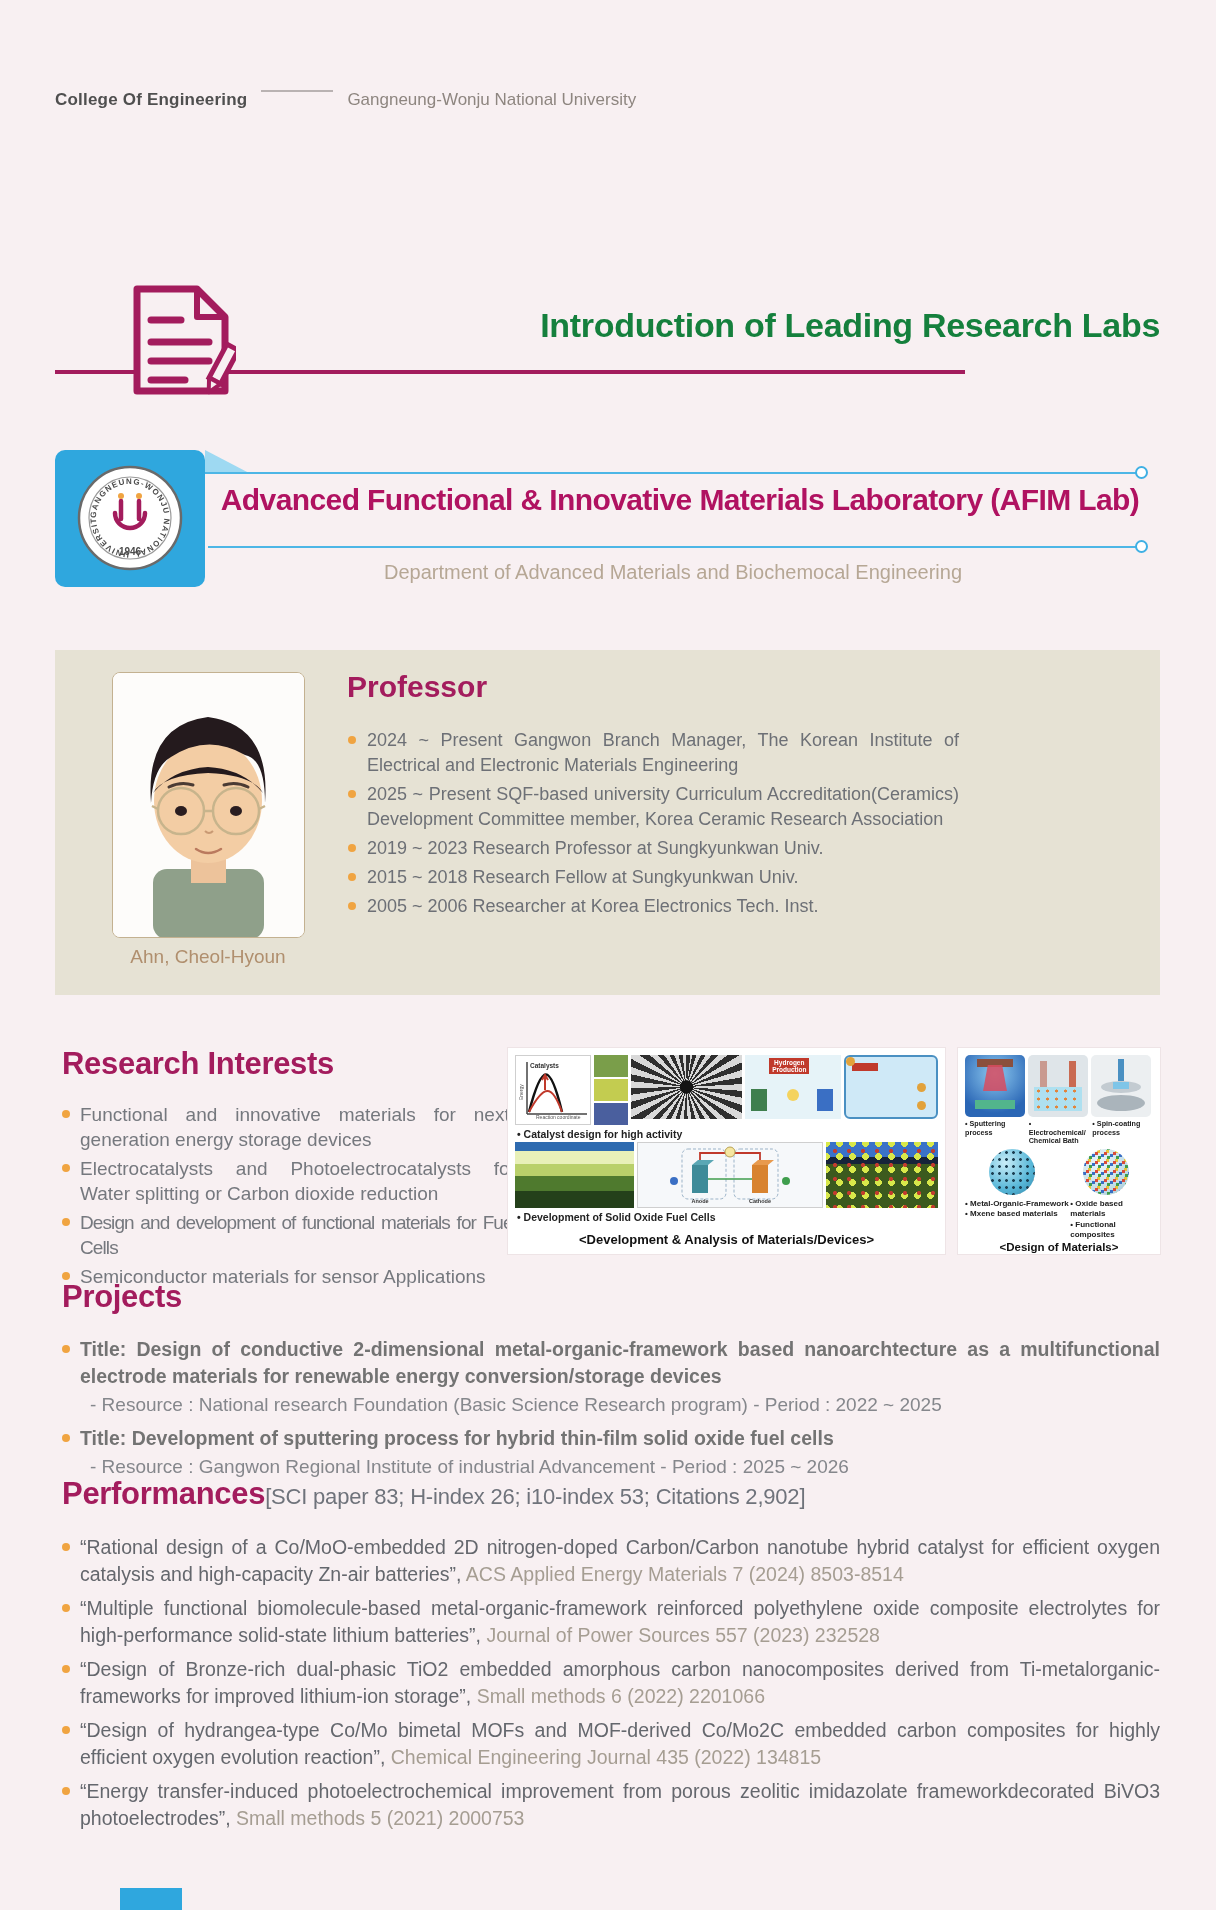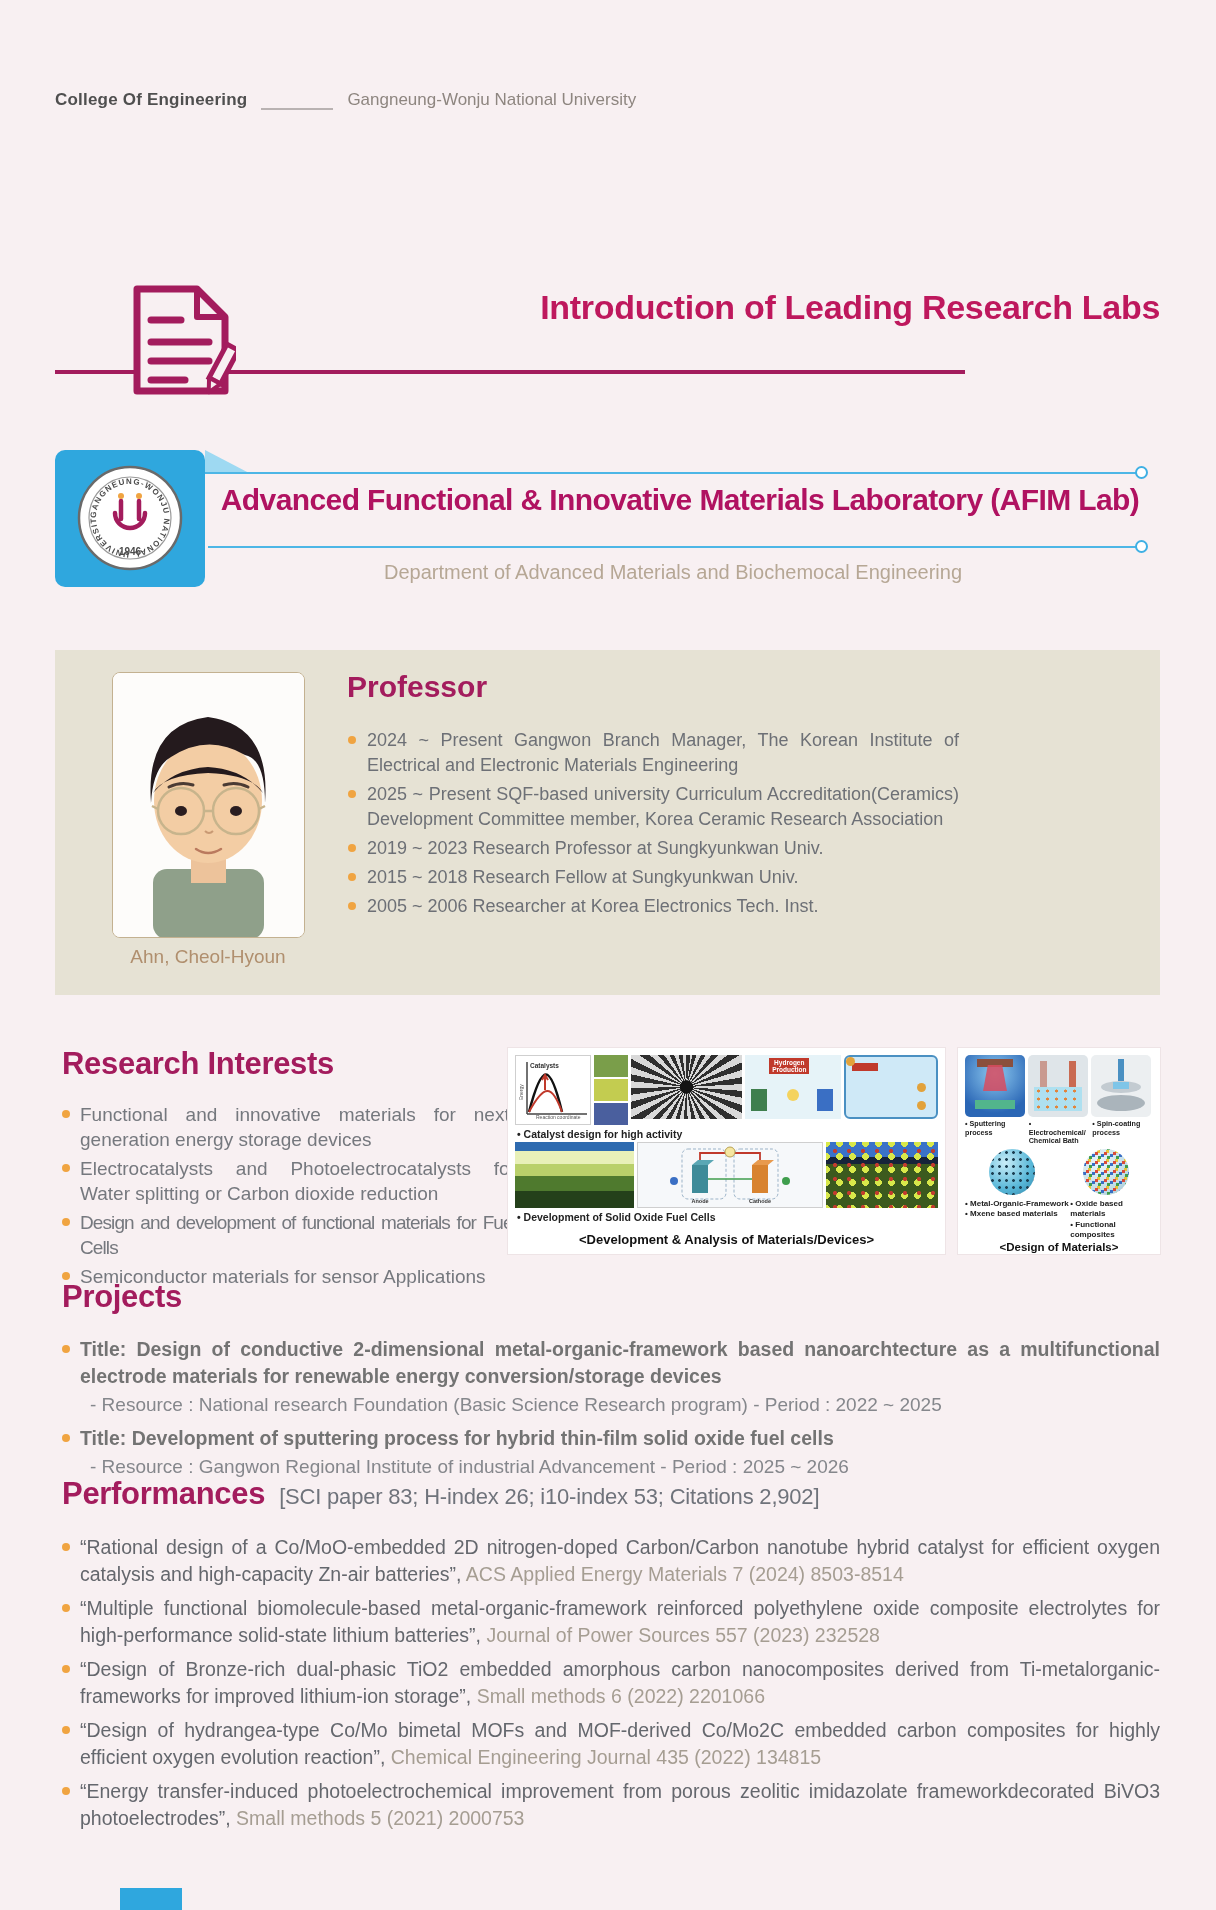"College Of Engineering" .hdr { align-items: flex-end -> flex-start }
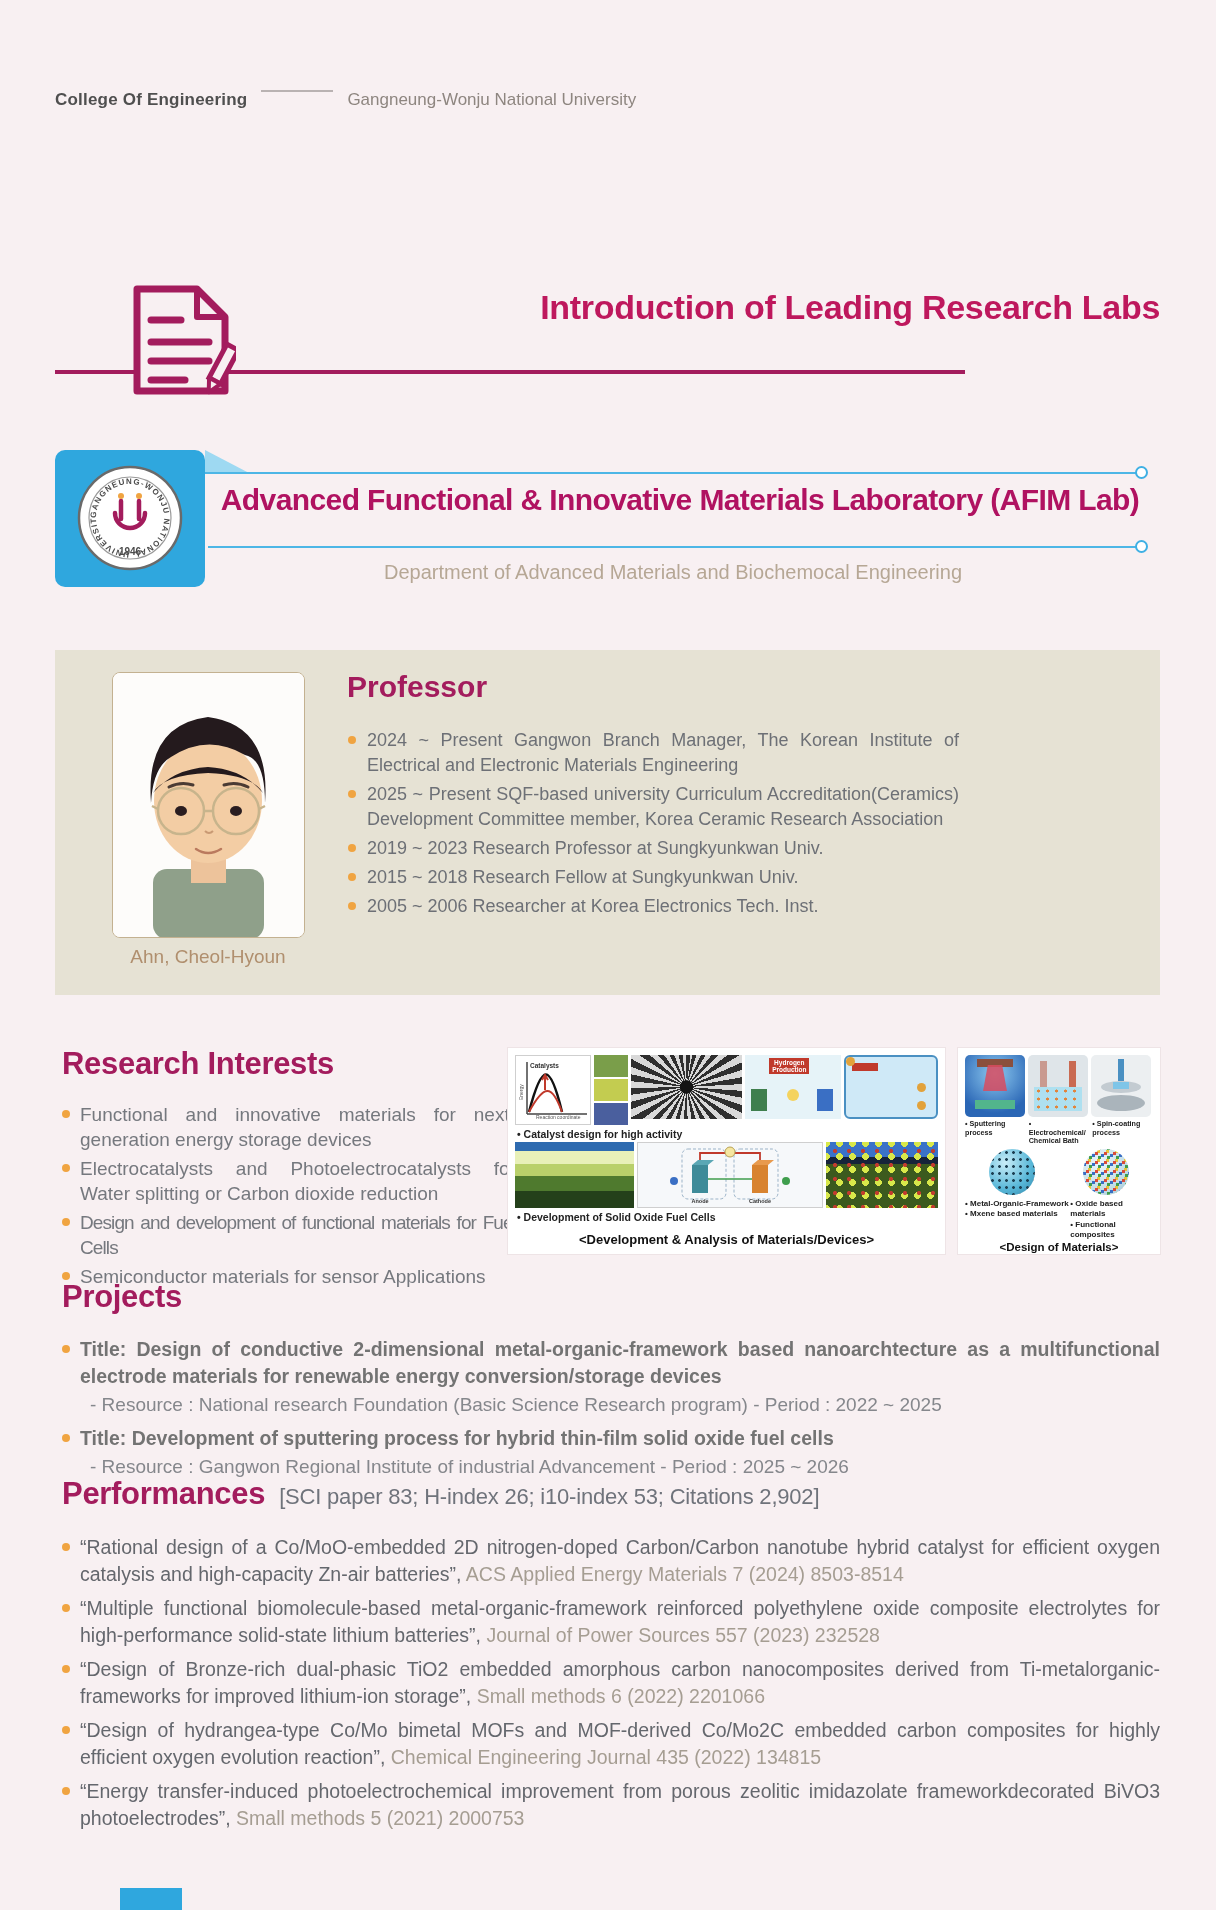"Introduction of Leading Research Labs" .banner-title { color: #be185d -> #15803d; top: 288px -> 306px }
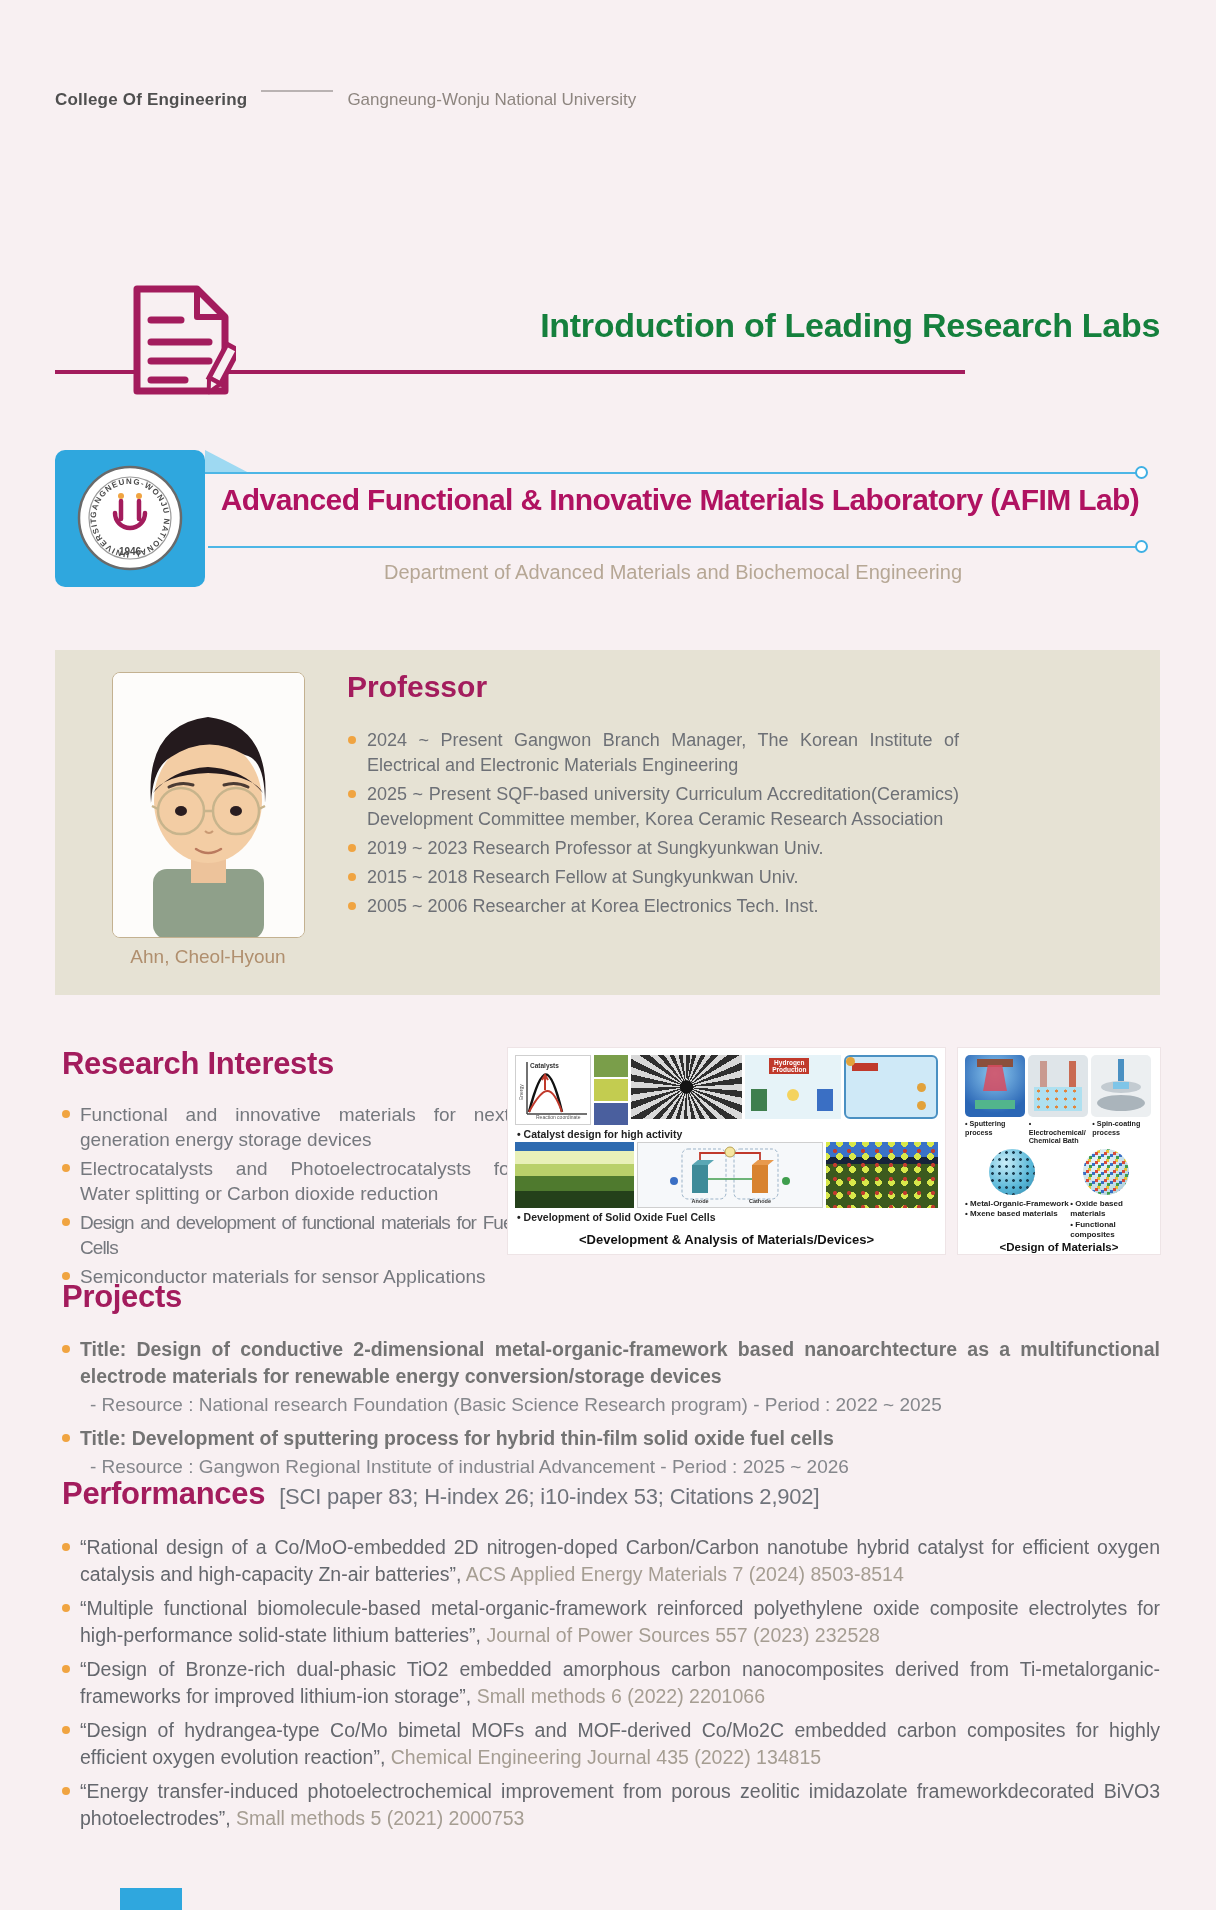"Performances" .perf-row { gap: 14px -> none }
